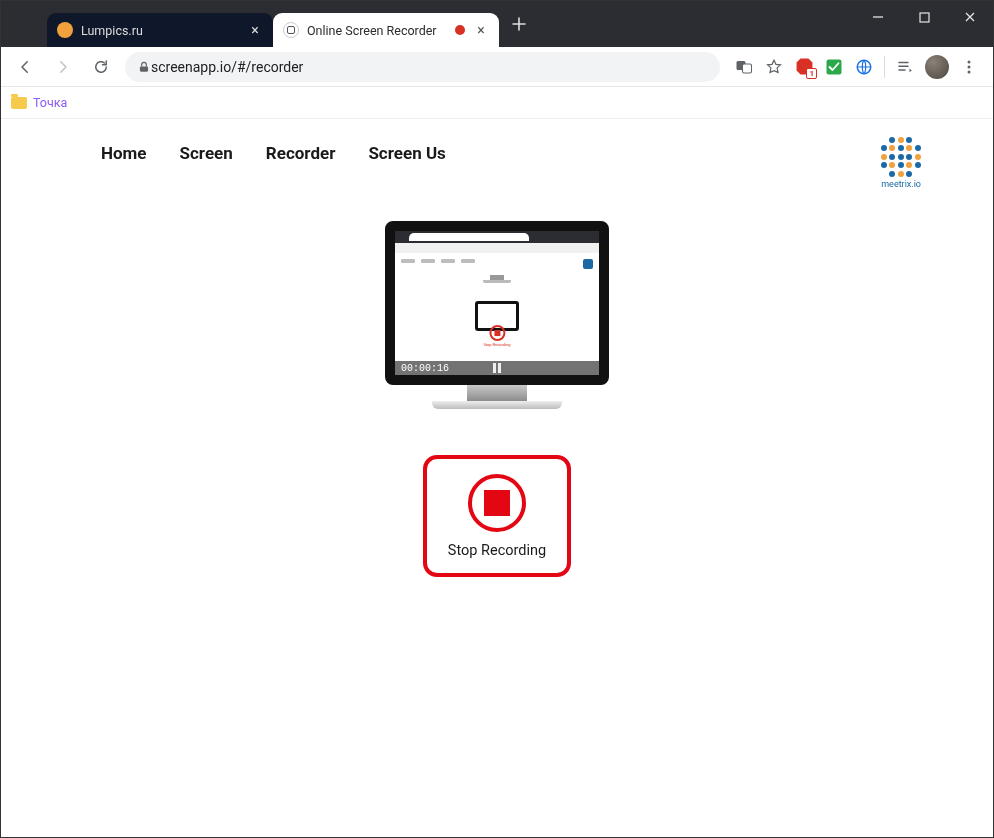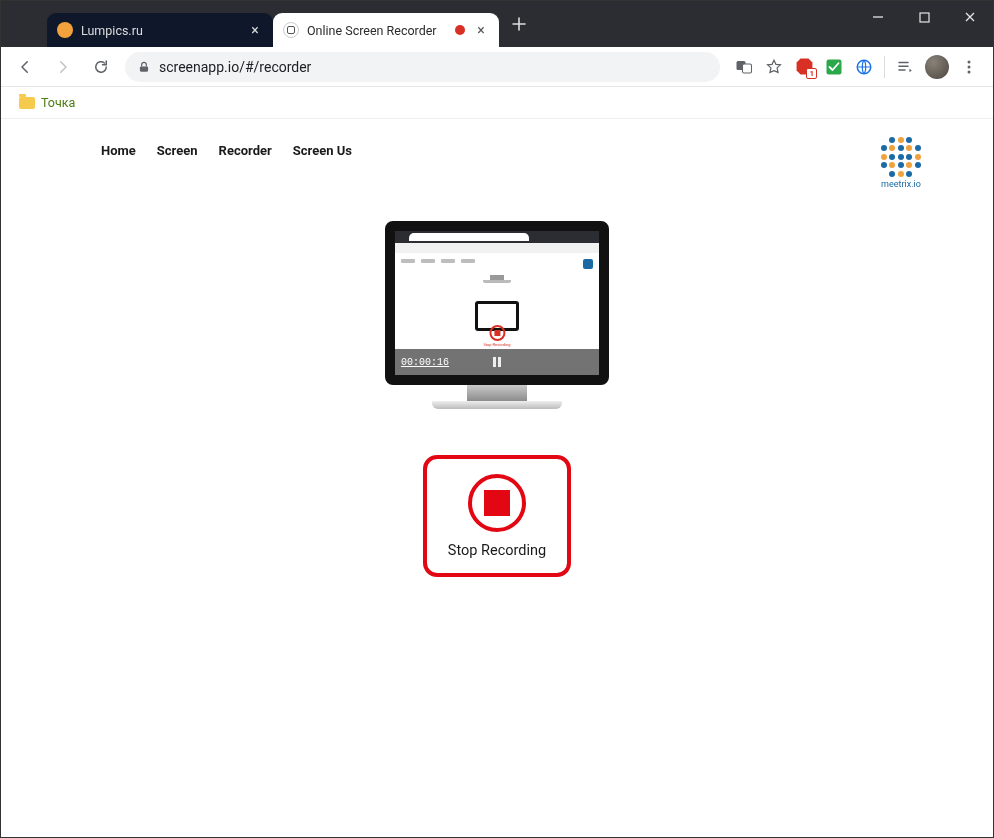"screenapp.io/#/recorder" .omnibox { gap: 8px -> none }
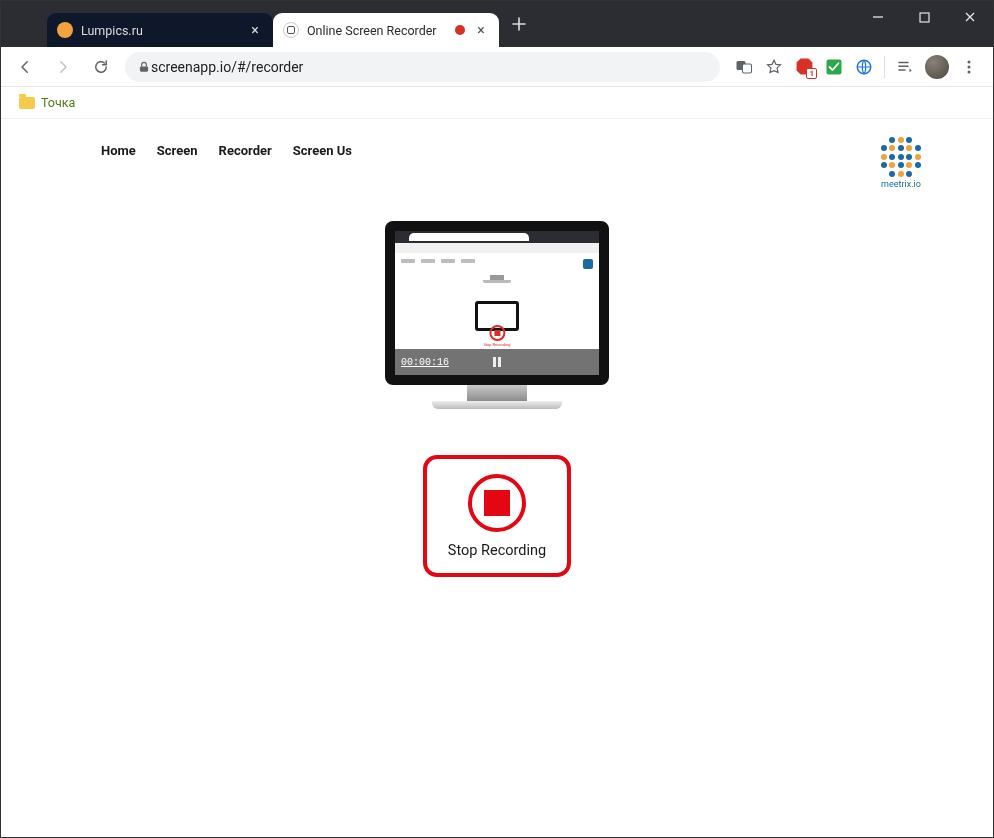"Точка" .bmbar { color: #4d7c0f -> #8b5cf6; padding: 0 12px -> 0 4px }
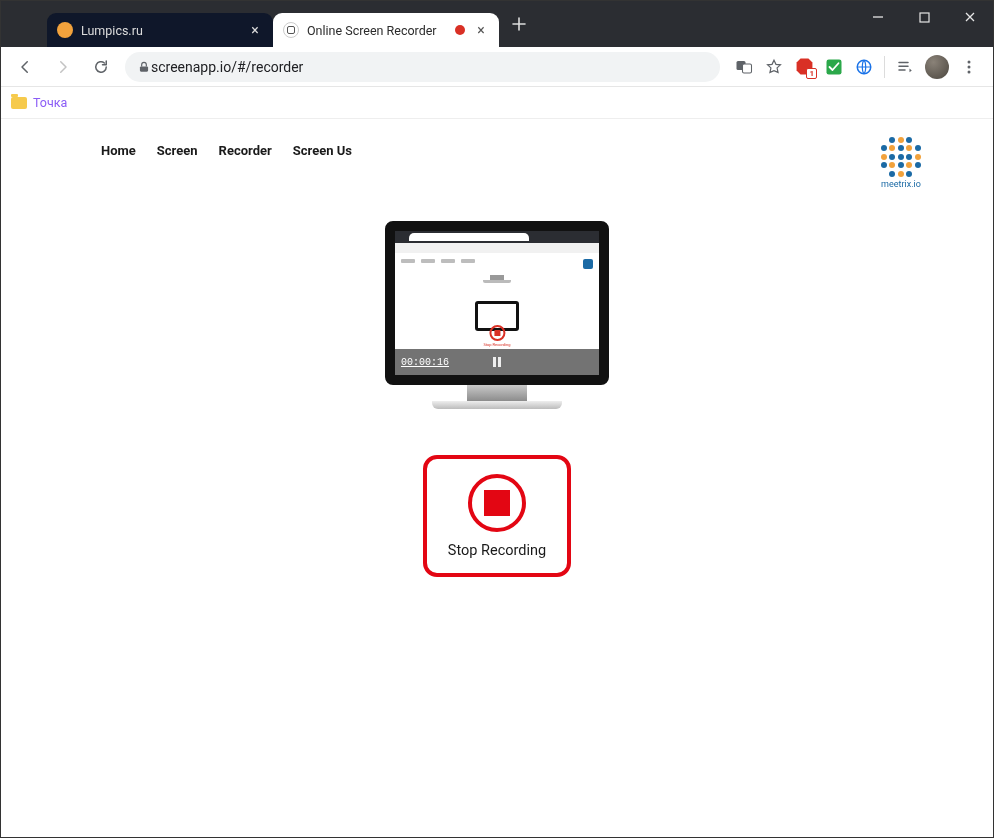"Home" .site-nav { font-size: 13px -> 17px; gap: 21px -> 33px }
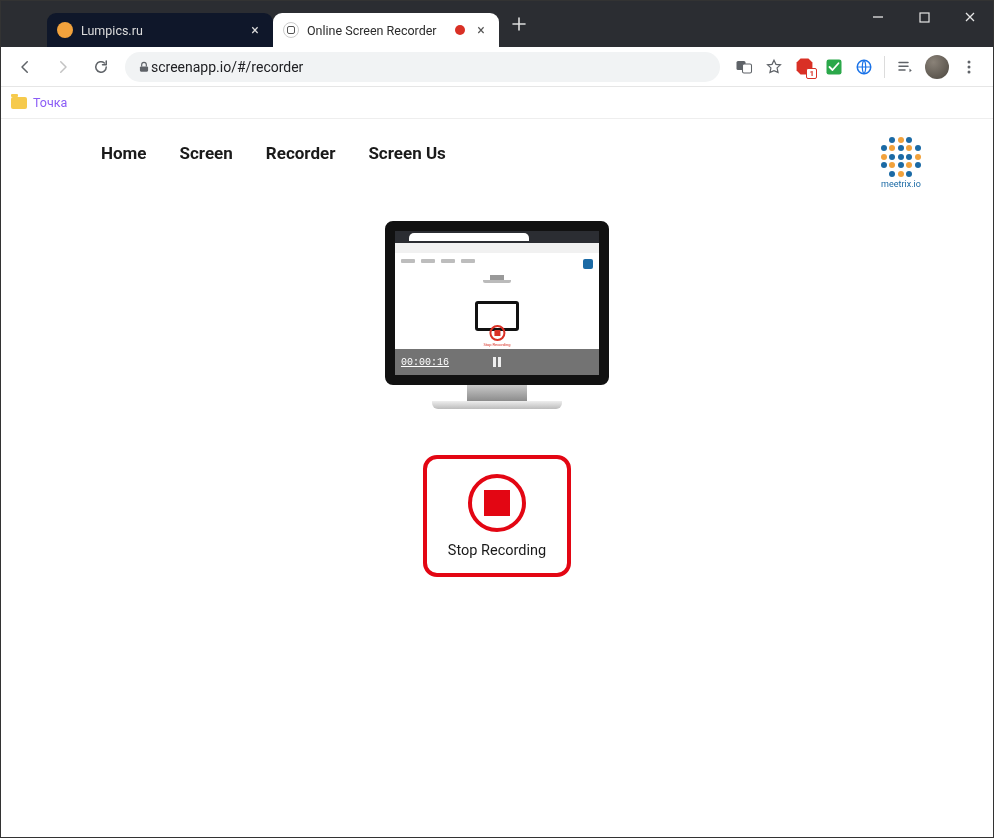"meetrix.io" .brand { text-align: center -> right }
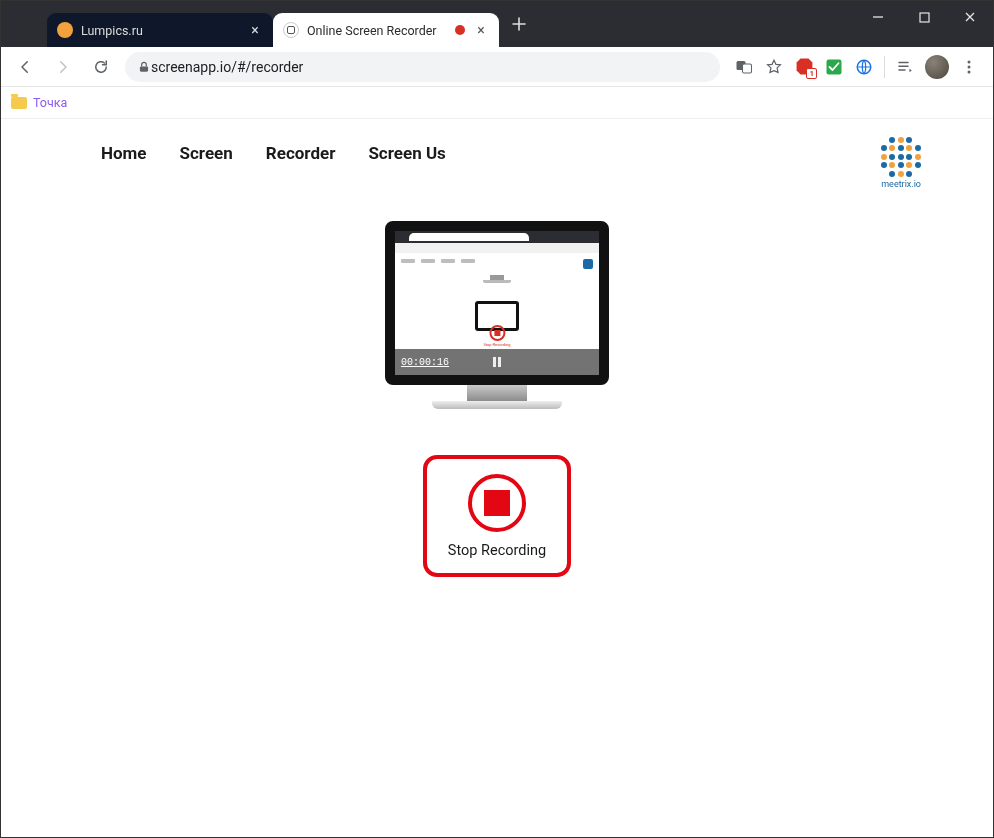"00:00:16" .timebar { height: 26px -> 14px; text-decoration: underline -> none }
